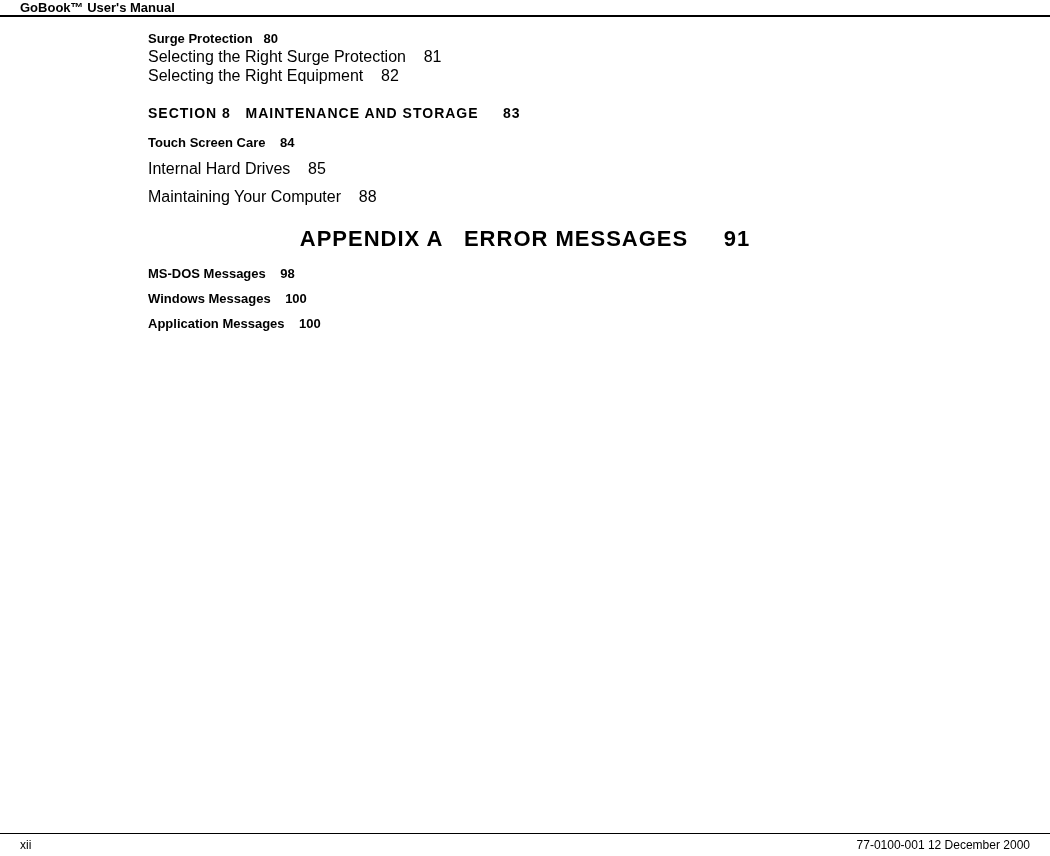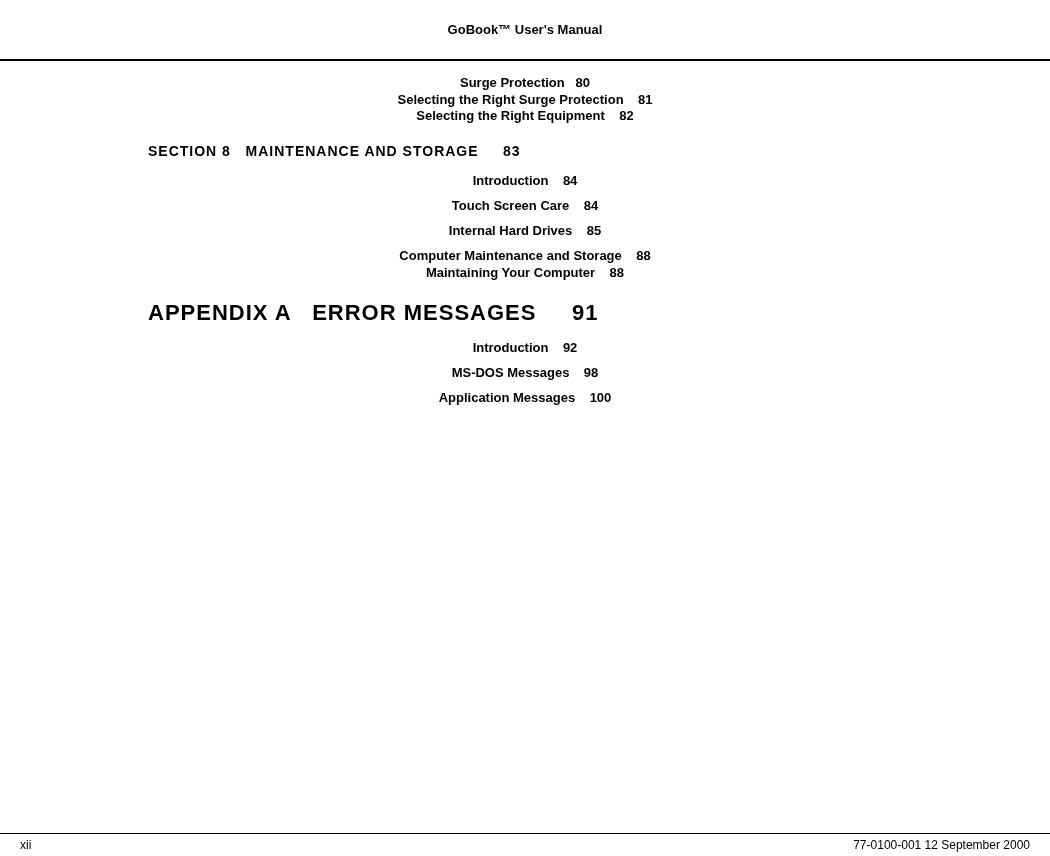"GoBook™ User's Manual" .header-bar { justify-content: center -> none; padding: 22px 20px -> 0 20px }
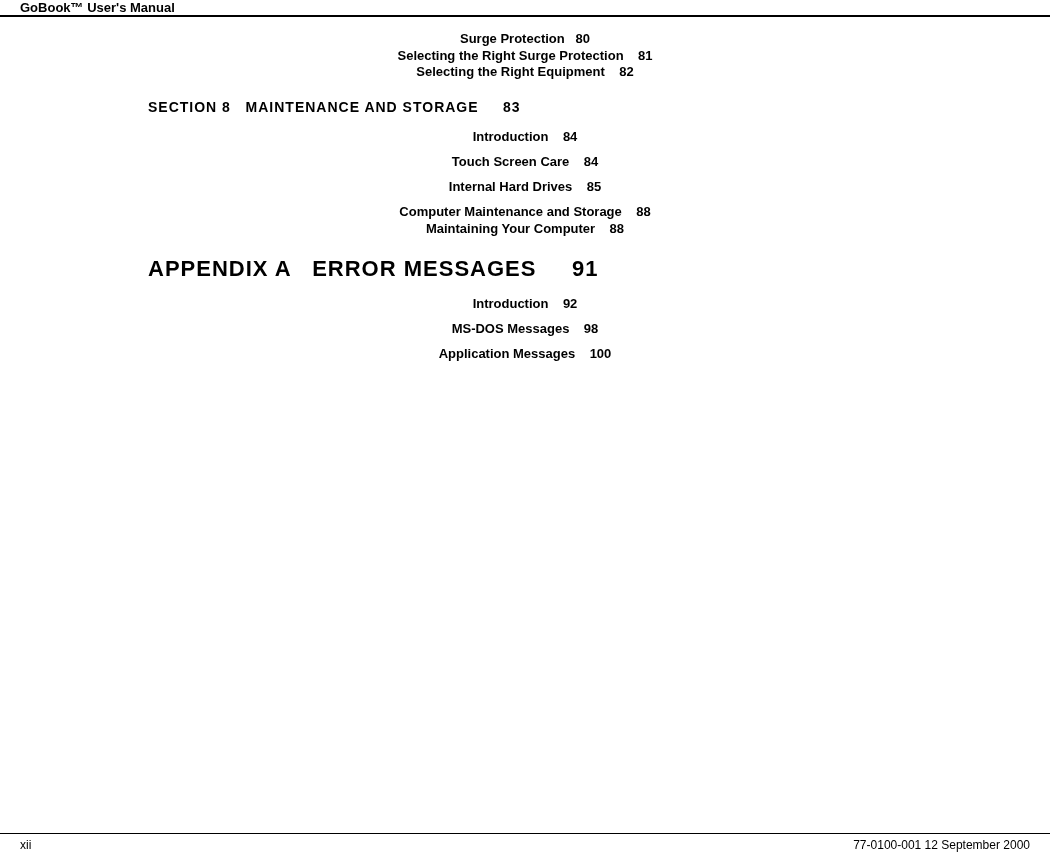"Surge Protection 80" .toc-block { text-align: center -> none }
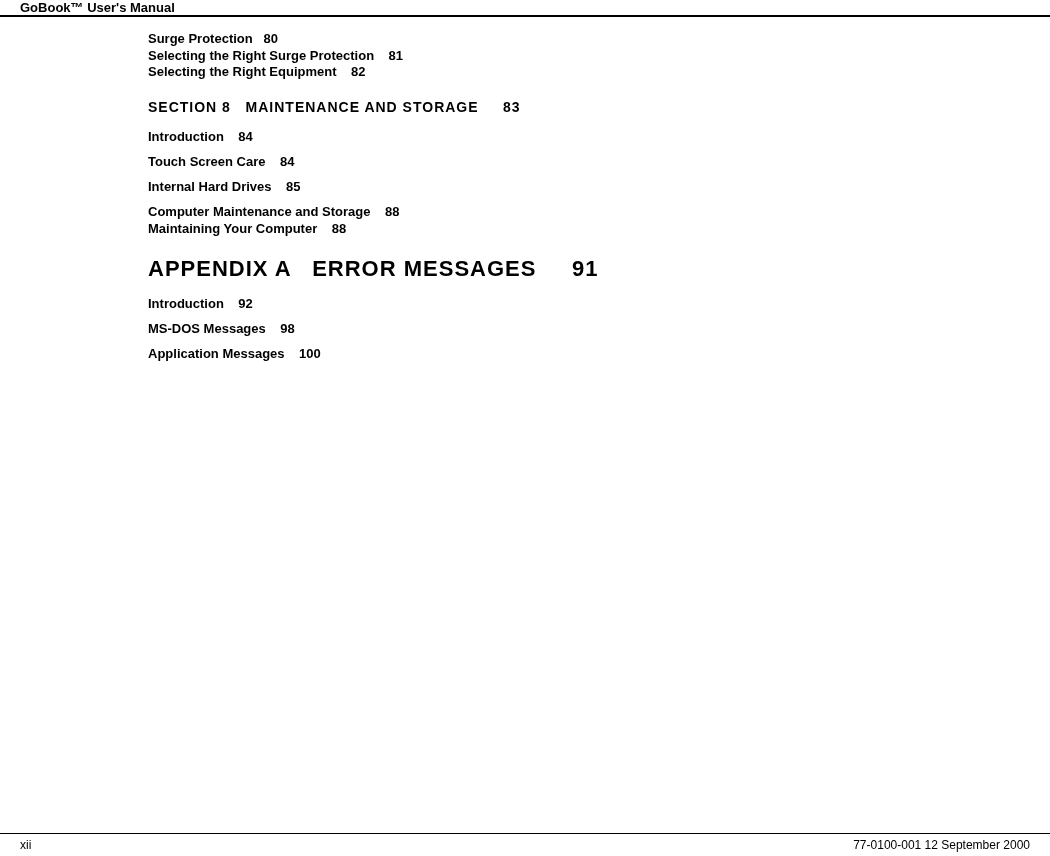"Selecting the Right Surge Protection" .toc-entry-normal { font-size: 13px -> 16px; font-weight: bold -> normal }
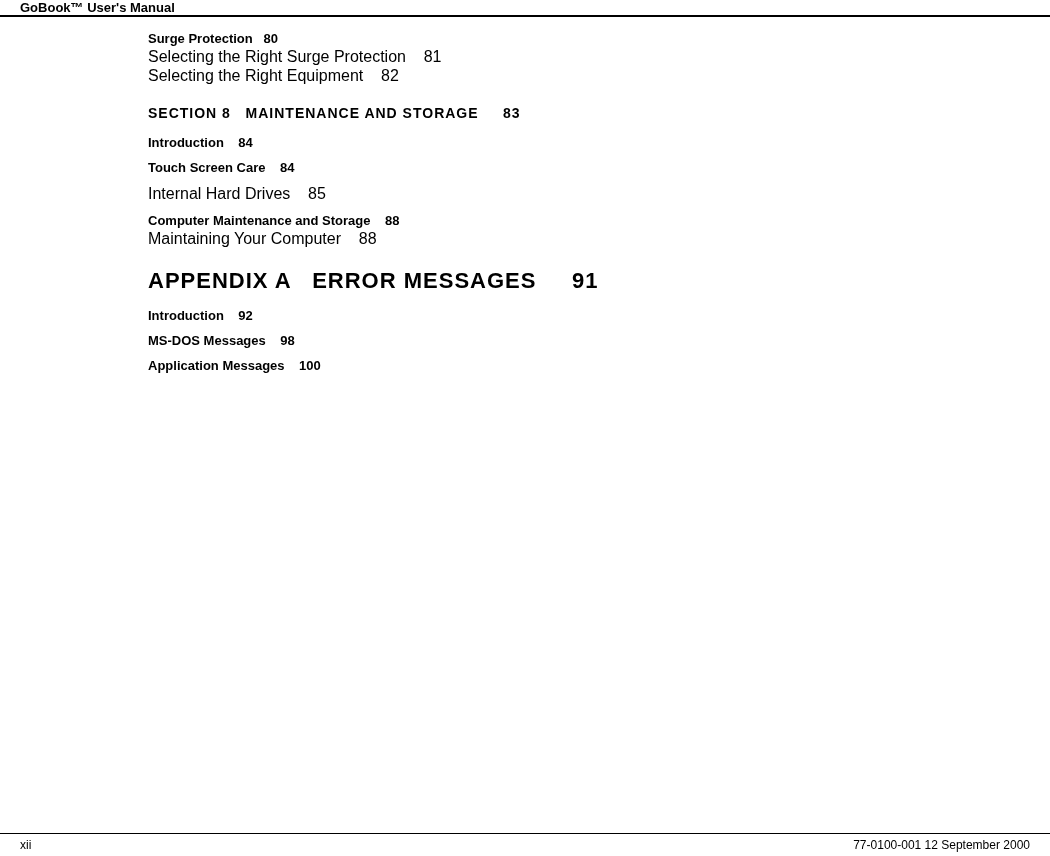"Introduction 84" div.toc-block { html: <div> <div>Introduction&nbsp;&nbsp;&nbsp;&nbsp;84</div> </div> -> none }
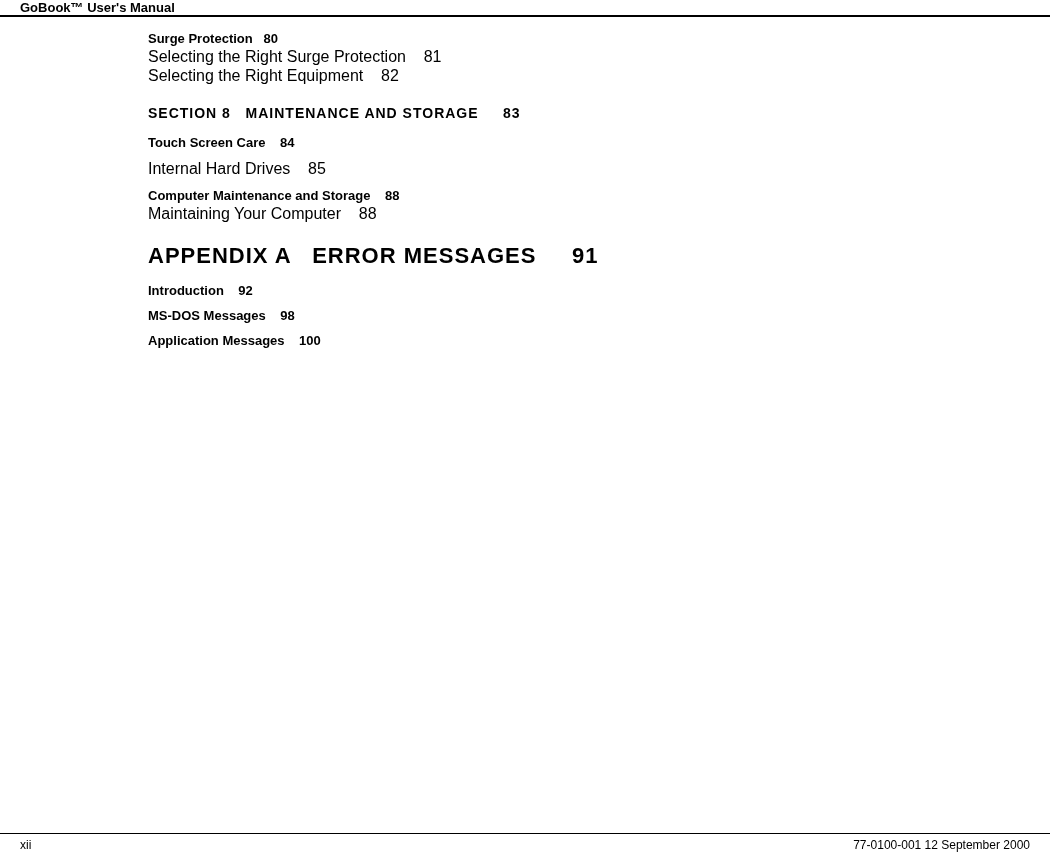"Computer Maintenance and Storage 88" div.toc-entry-bold { html: <div>Computer Maintenance and Storage&nbsp;&nbsp;&nbsp;&nbsp;88</div> -> none }
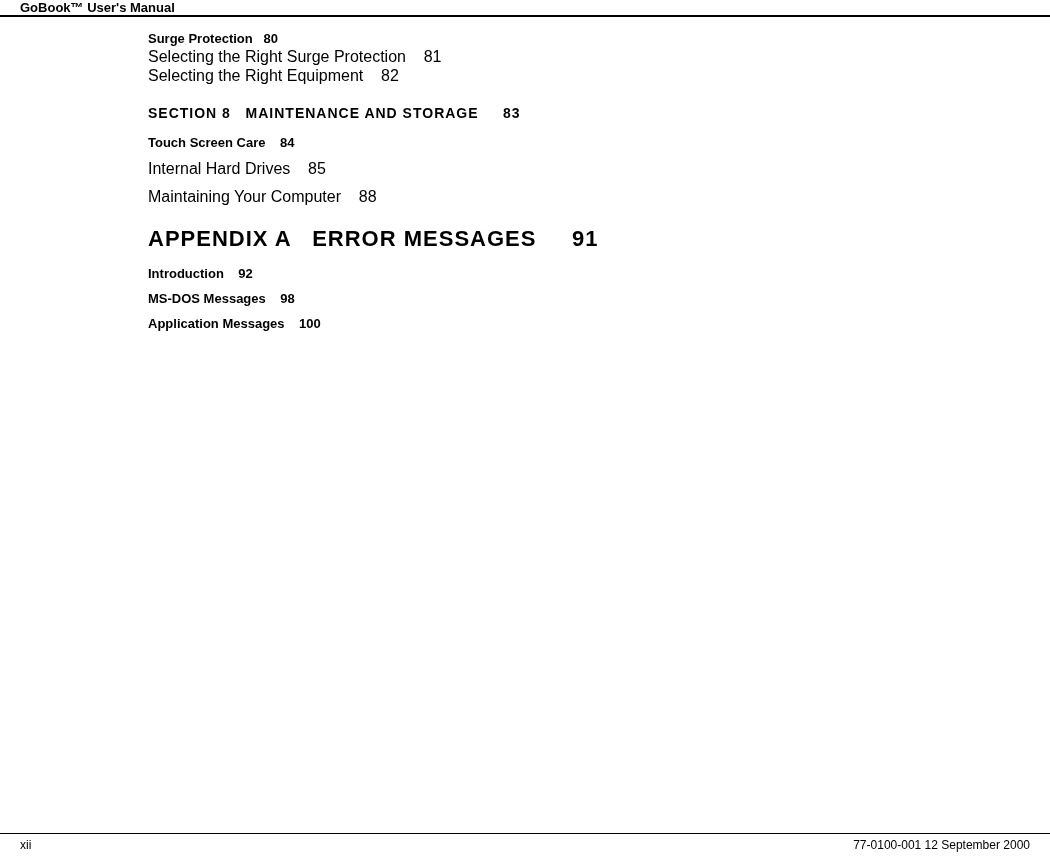"APPENDIX A ERROR MESSAGES 91" .appendix-header { text-align: none -> center }
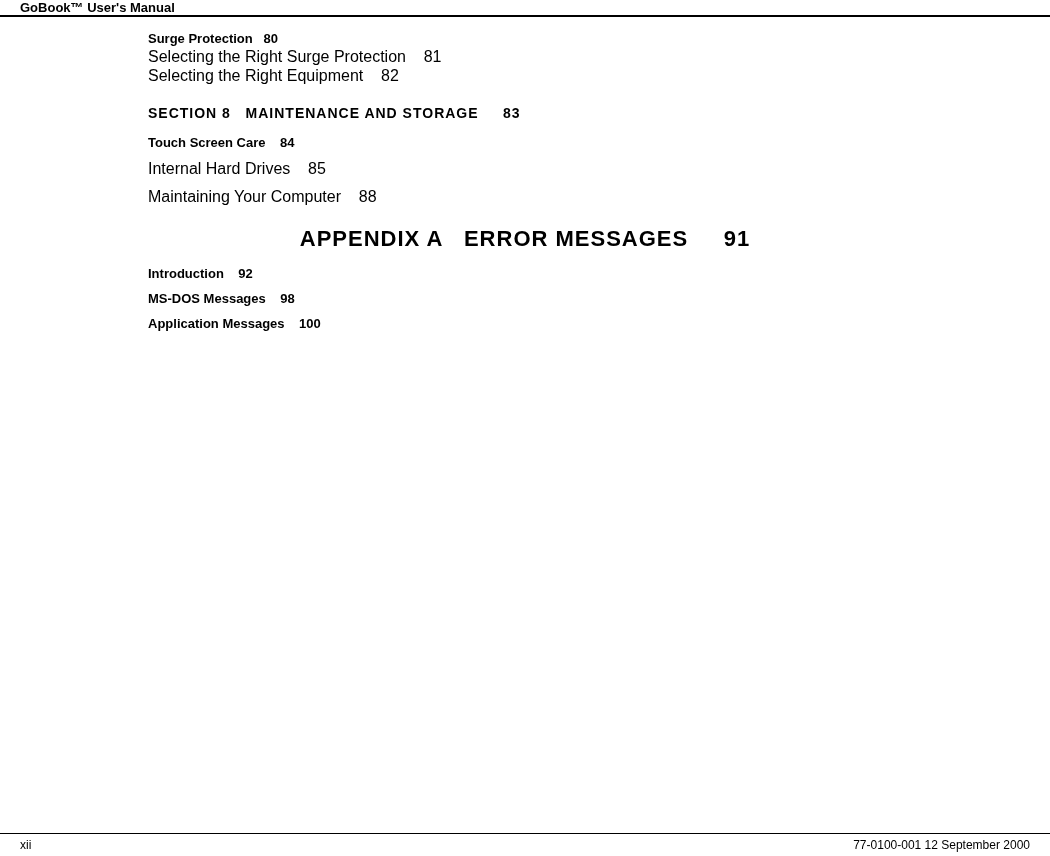"Introduction 92" div.toc-block { html: <div> <div>Introduction&nbsp;&nbsp;&nbsp;&nbsp;92</div> </div> -> none }
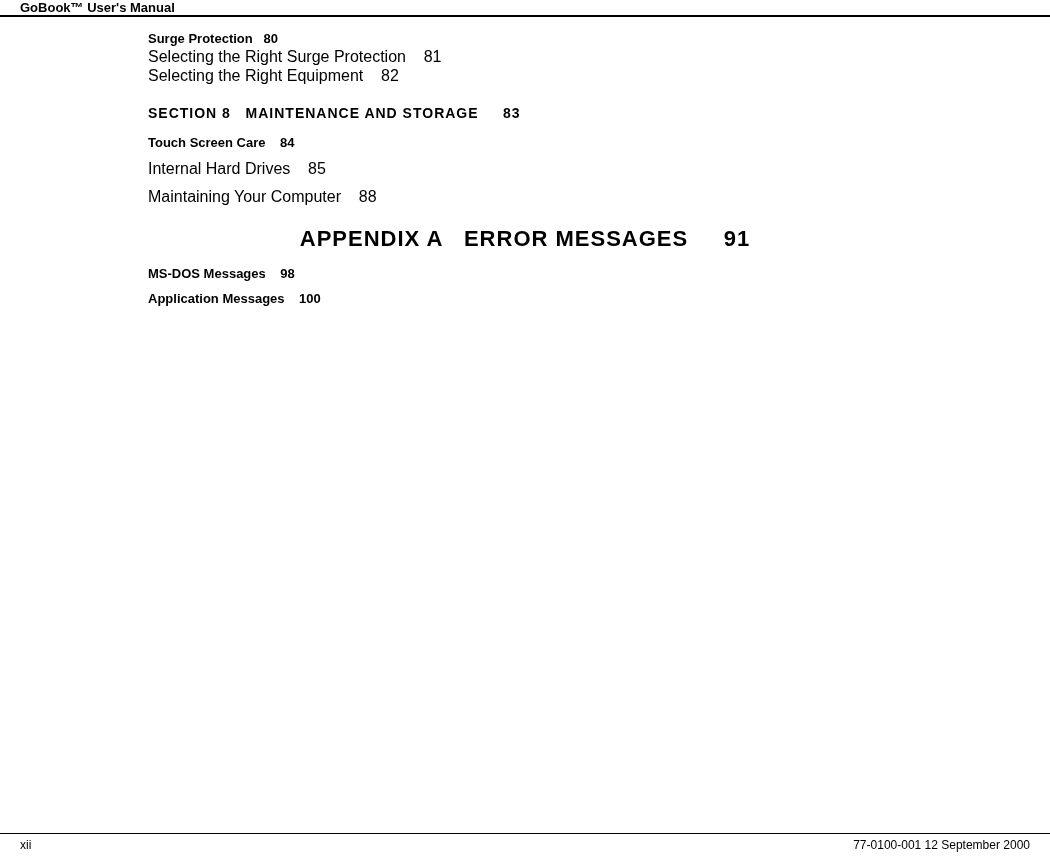"Windows Messages 100" div.toc-block { html: none -> <div> <div>Windows Messages&nbsp;&nbsp;&nbsp;&nbsp;100</div> </div> }
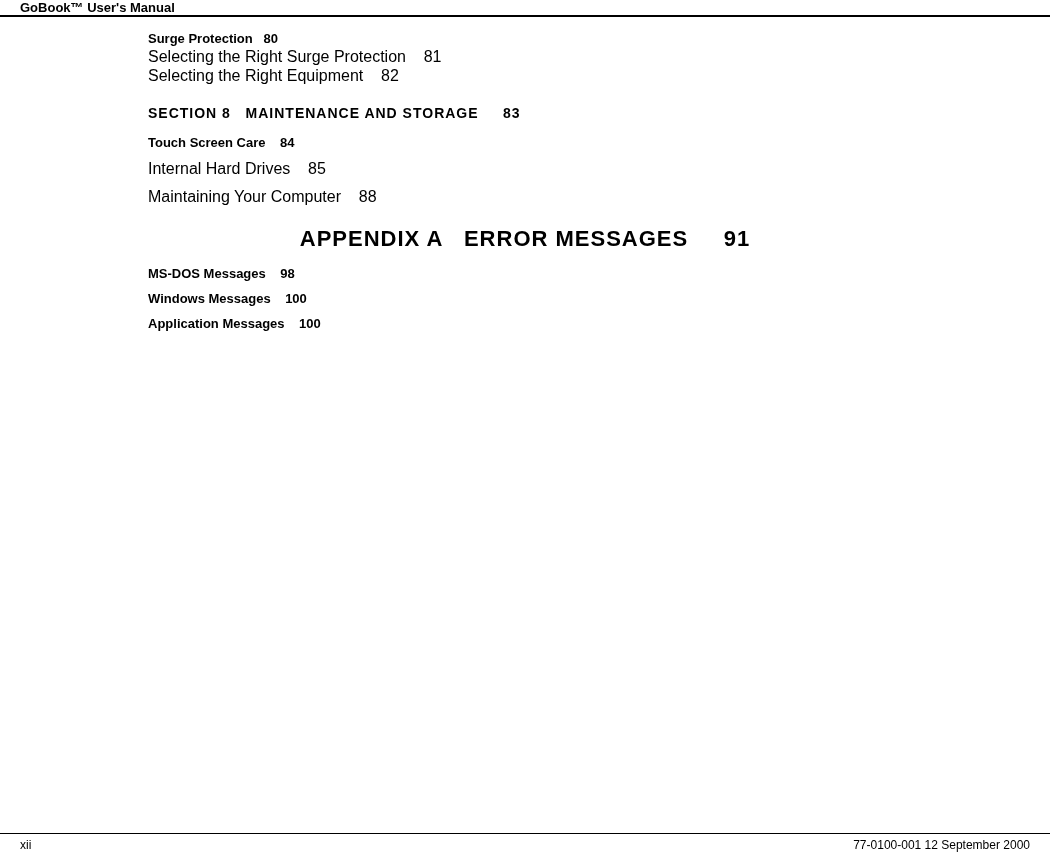"77-0100-001 12 September 2000" span.footer-right { text: September -> December }
